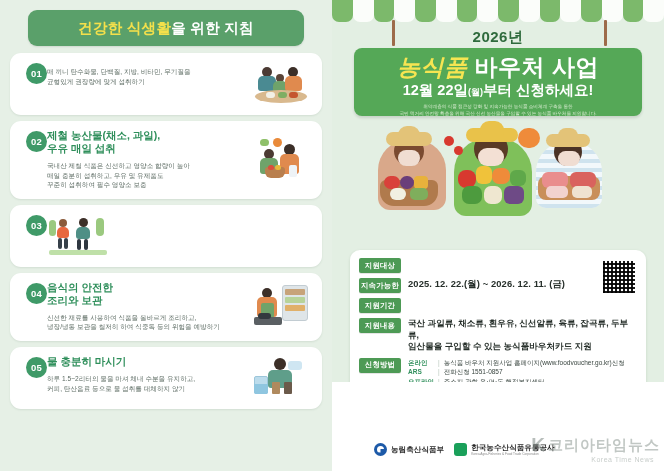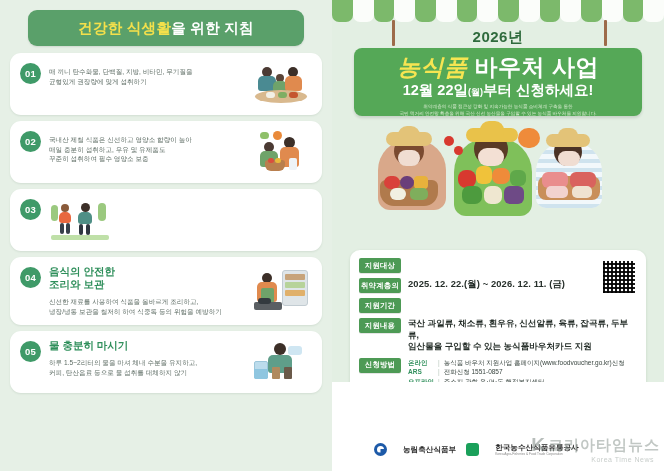"01" .card { gap: 8px -> none; padding: 8px 10px 9px 10px -> 8px 10px 9px 16px }
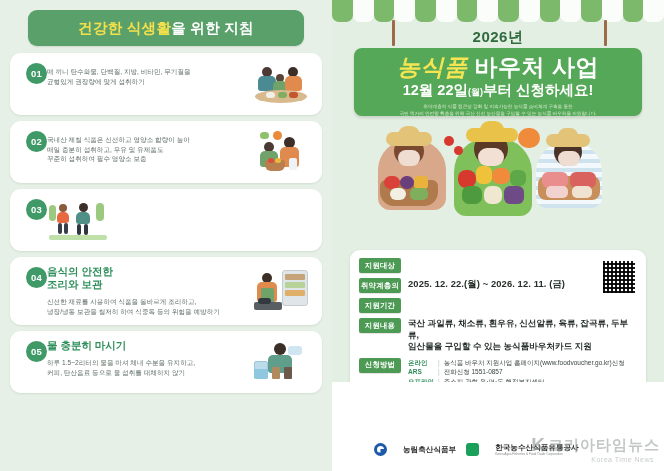"제철 농산물(채소, 과일)," div.card-title { html: none -> <div>제철 농산물(채소, 과일), 우유 매일 섭취</div> }
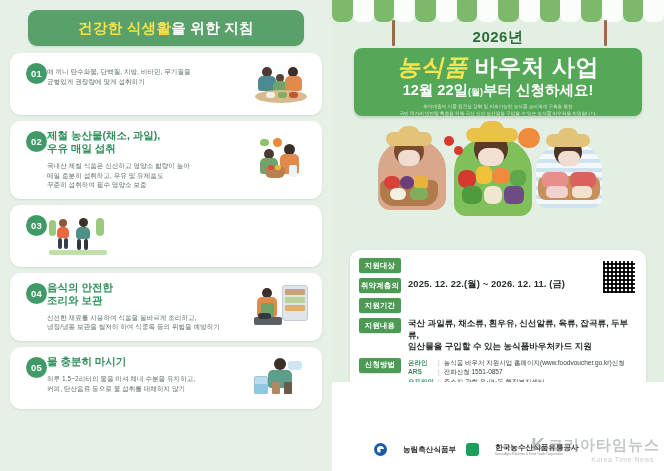"취약계층의" div.ilabel { text: 취약계층의 -> 지속가능한 }
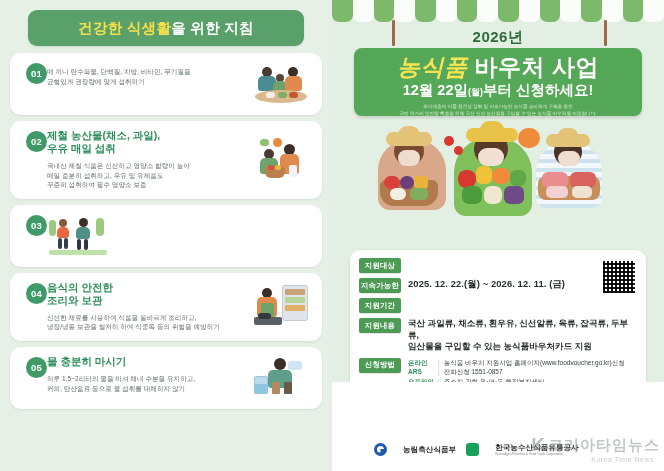"농림축산식품부" .logo { gap: 16px -> 4px }
